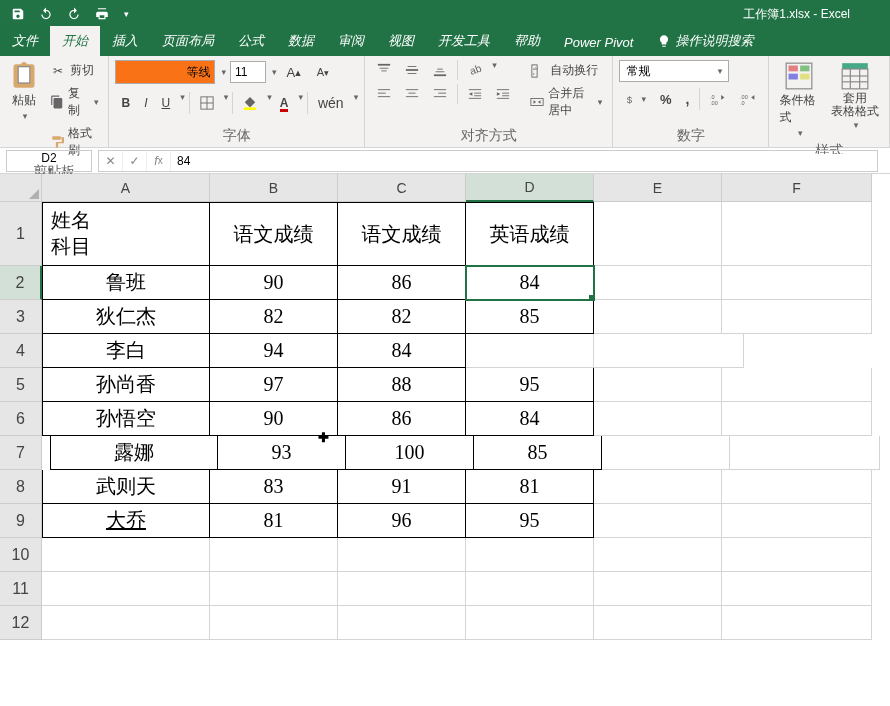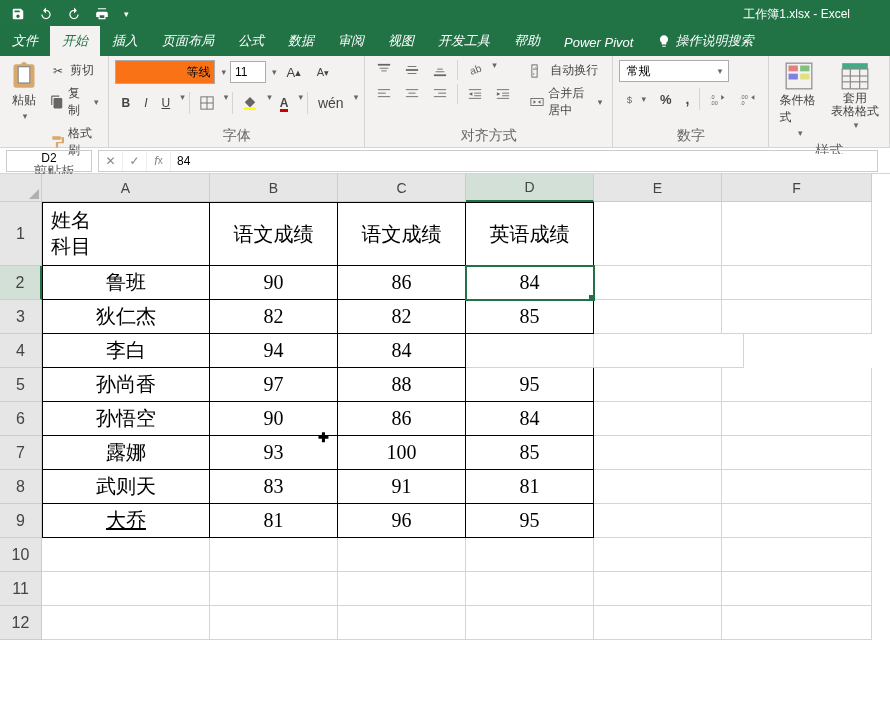"露娜" div.cell { margin-left: none -> 8px }
